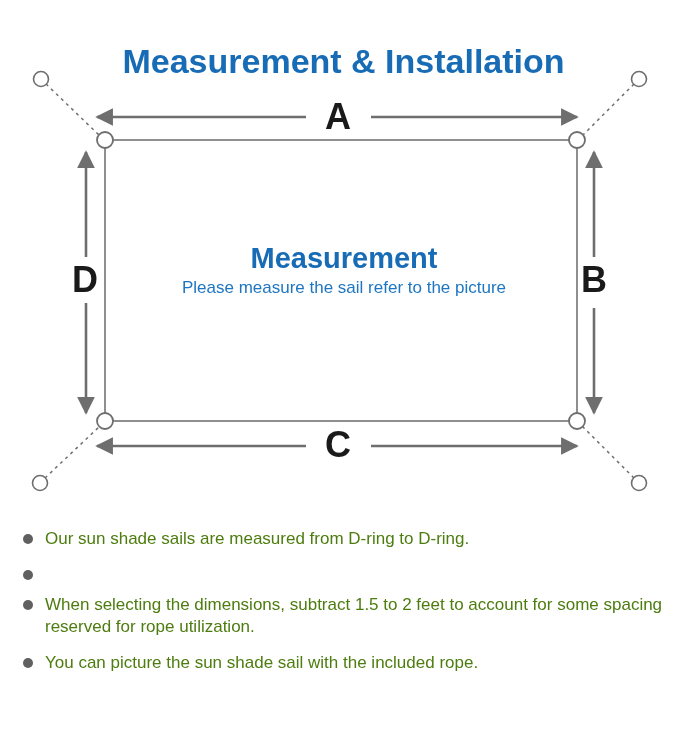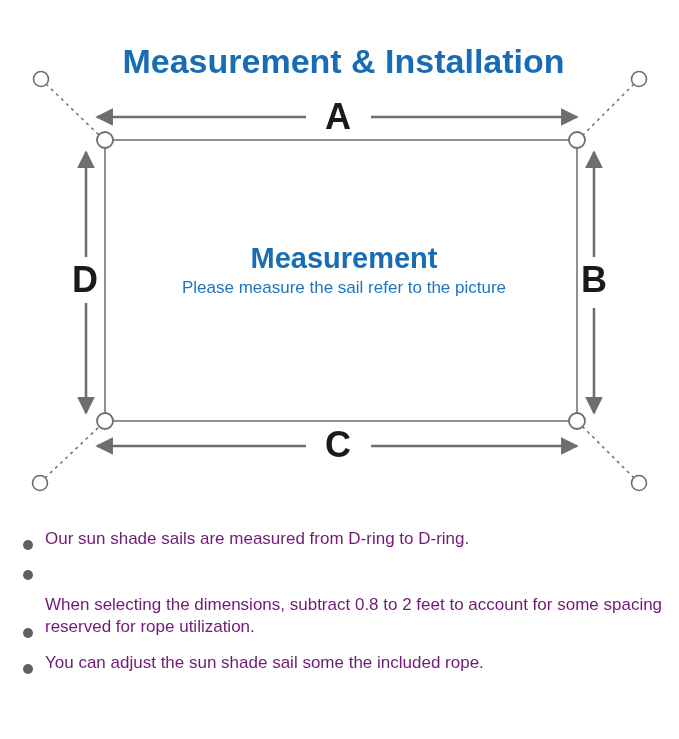"Our sun shade sails are" .notes li { align-items: flex-end -> flex-start; color: #701a75 -> #4d7c0f }
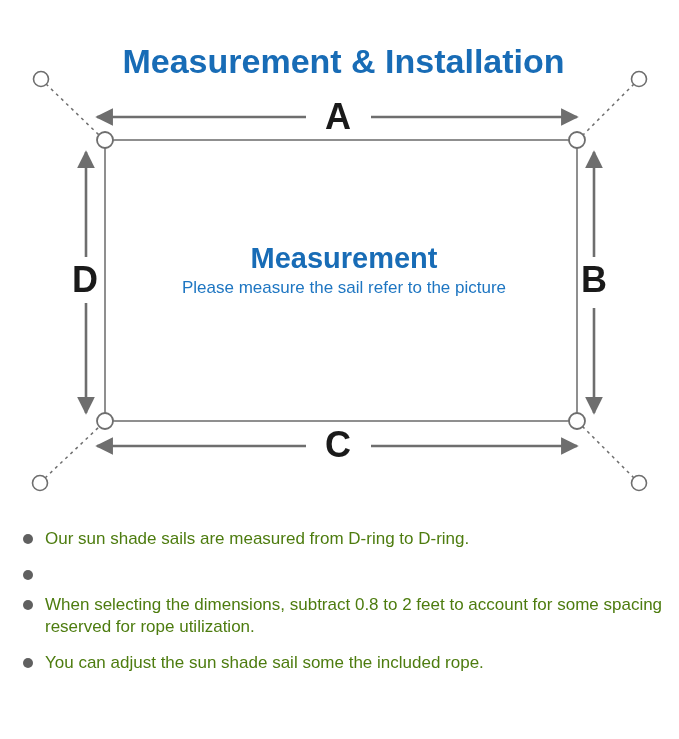"When selecting the dimensions, subtract" span { text: 0.8 -> 1.5 }
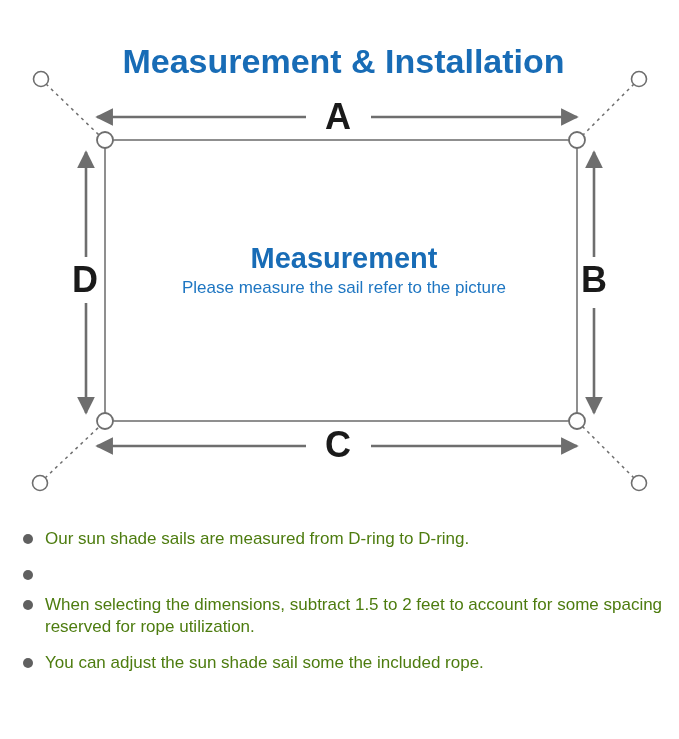"You can adjust the sun" span { text: adjust the sun shade sail some -> picture the sun shade sail with }
